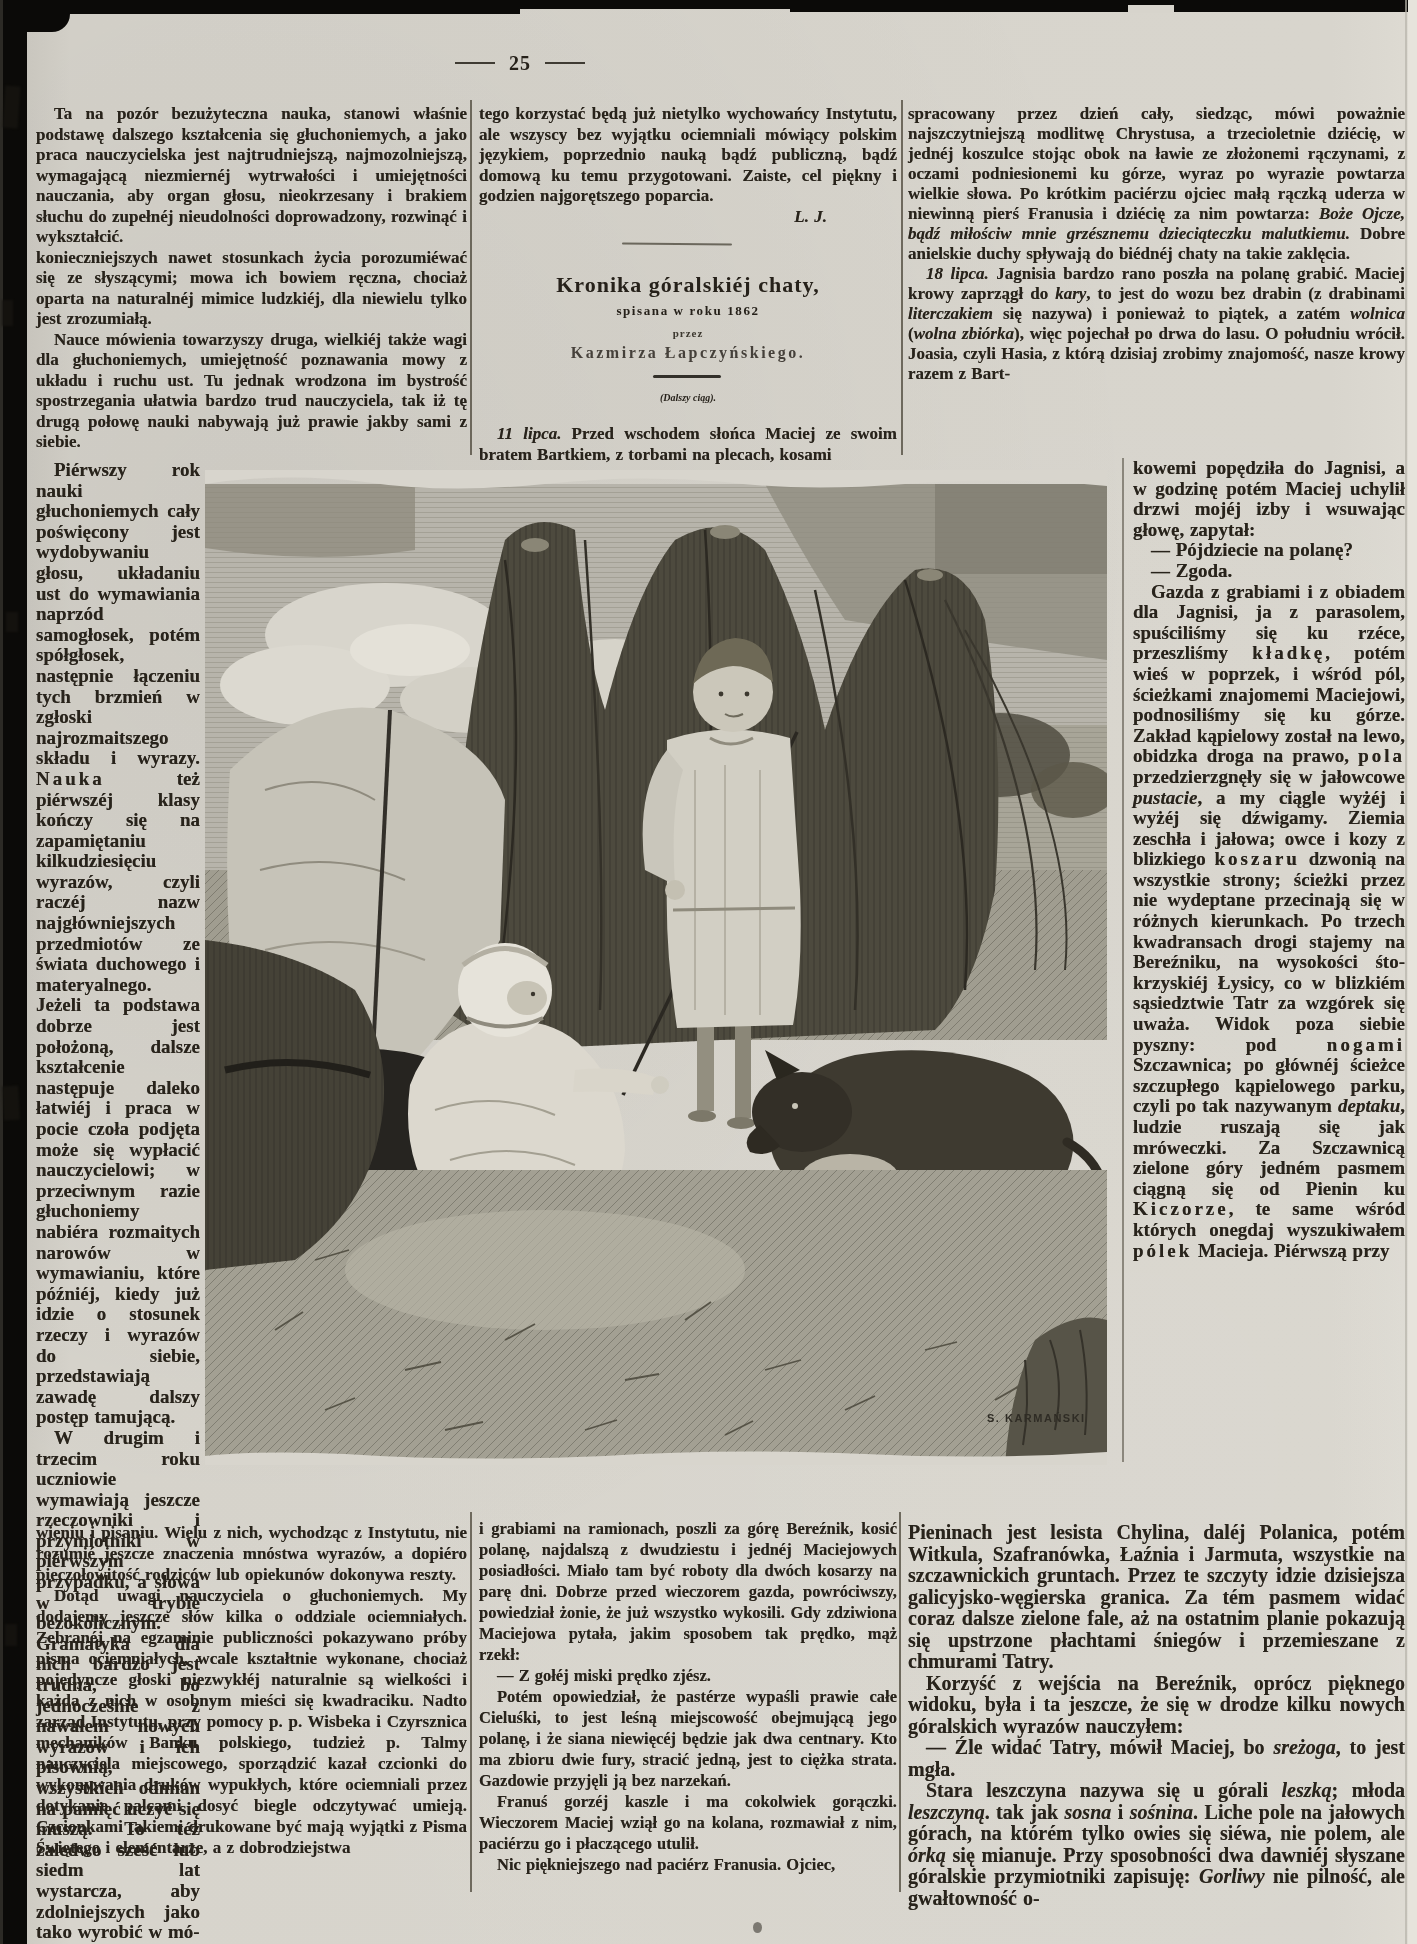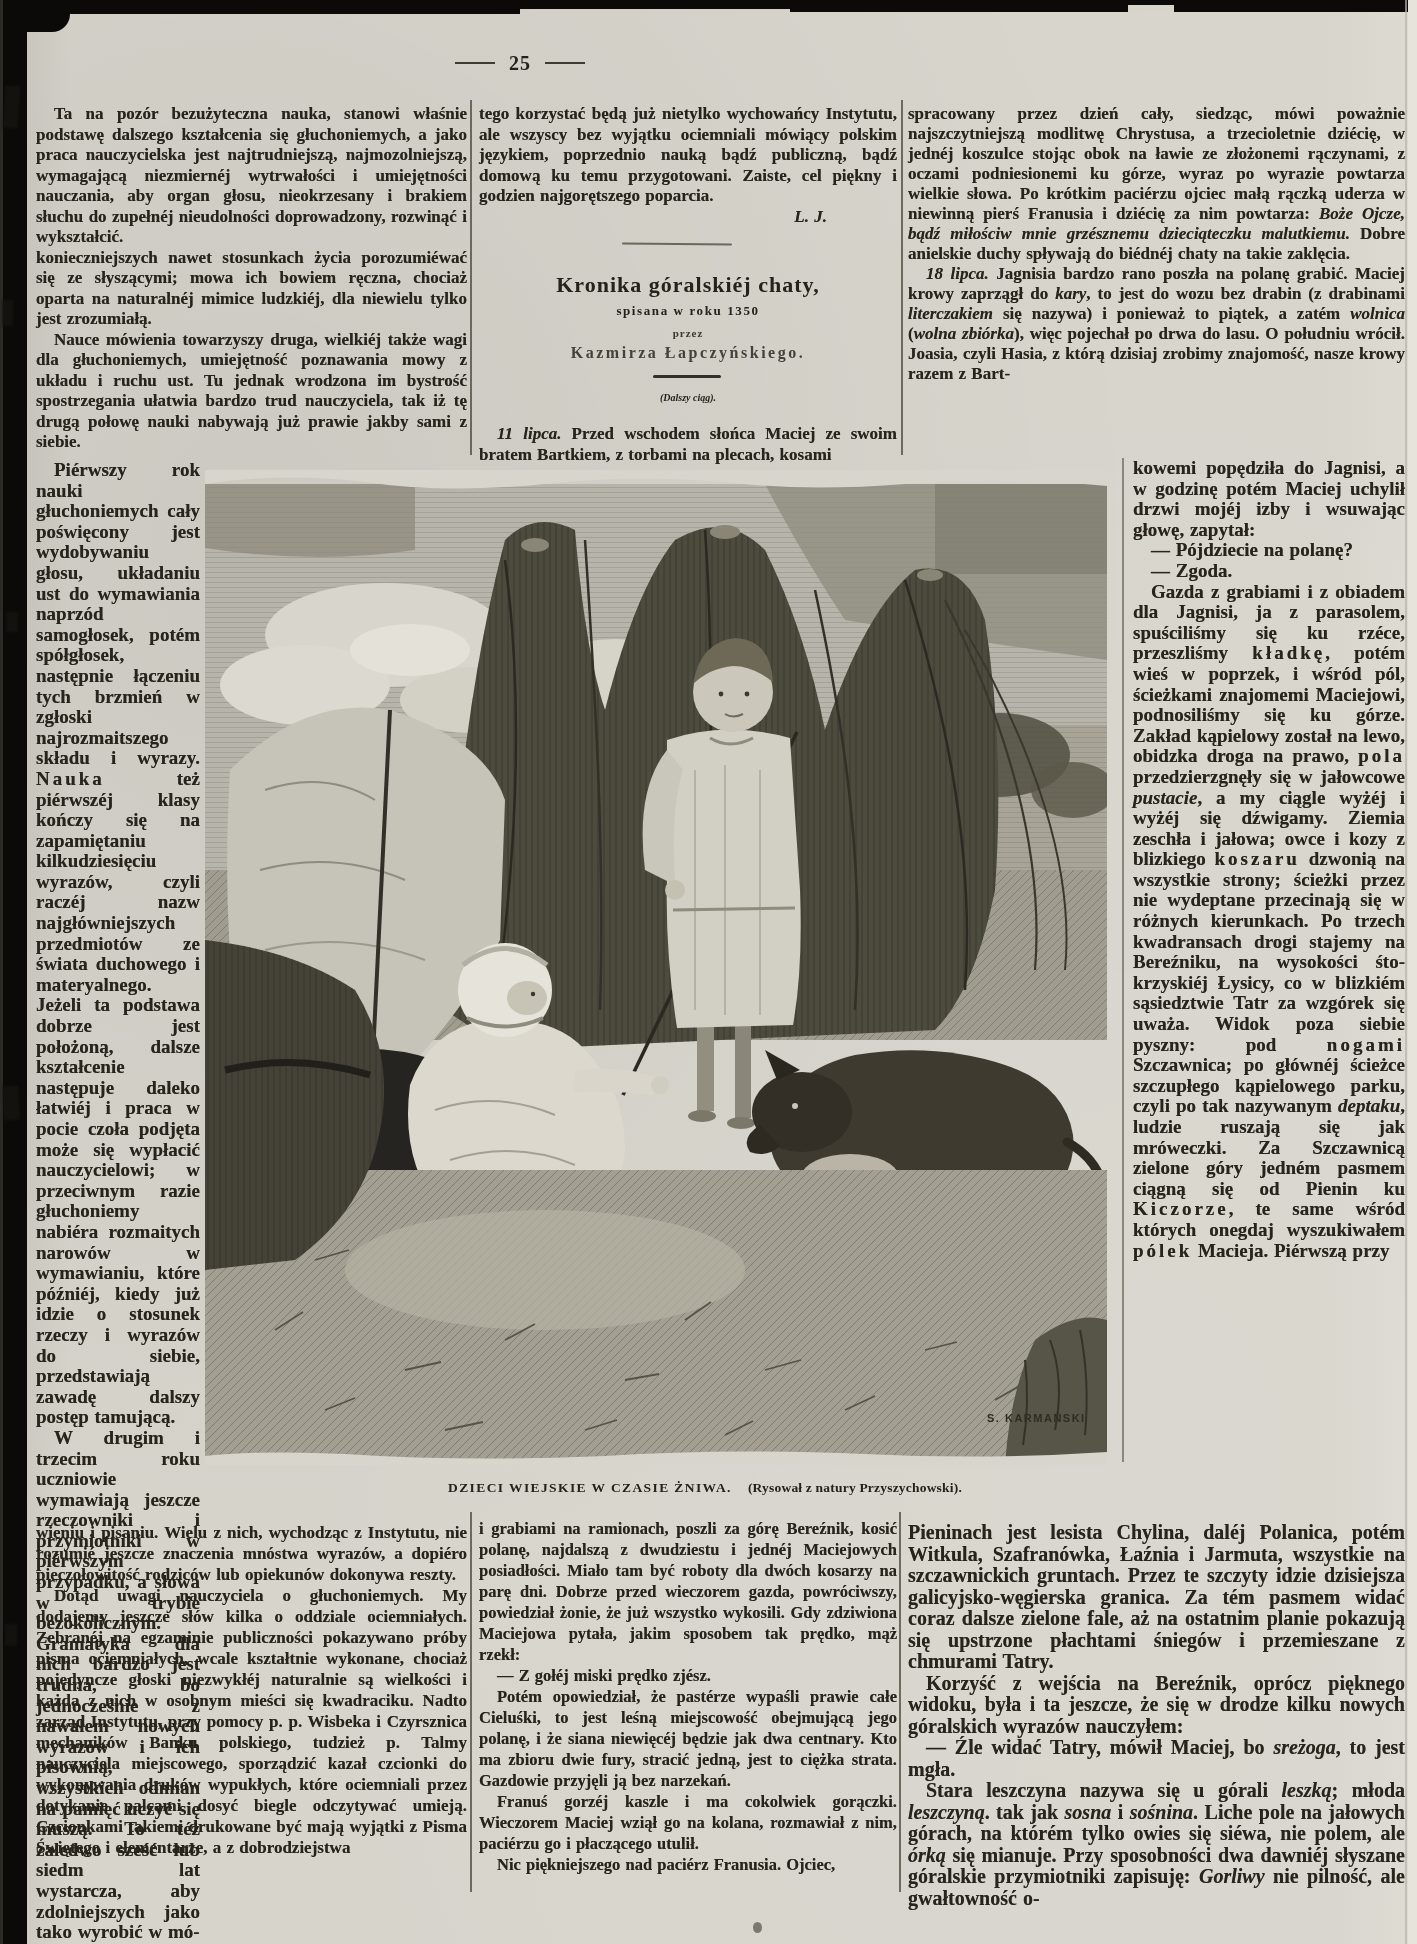"spisana w roku 1350" div.c2center { text: 1350 -> 1862 }
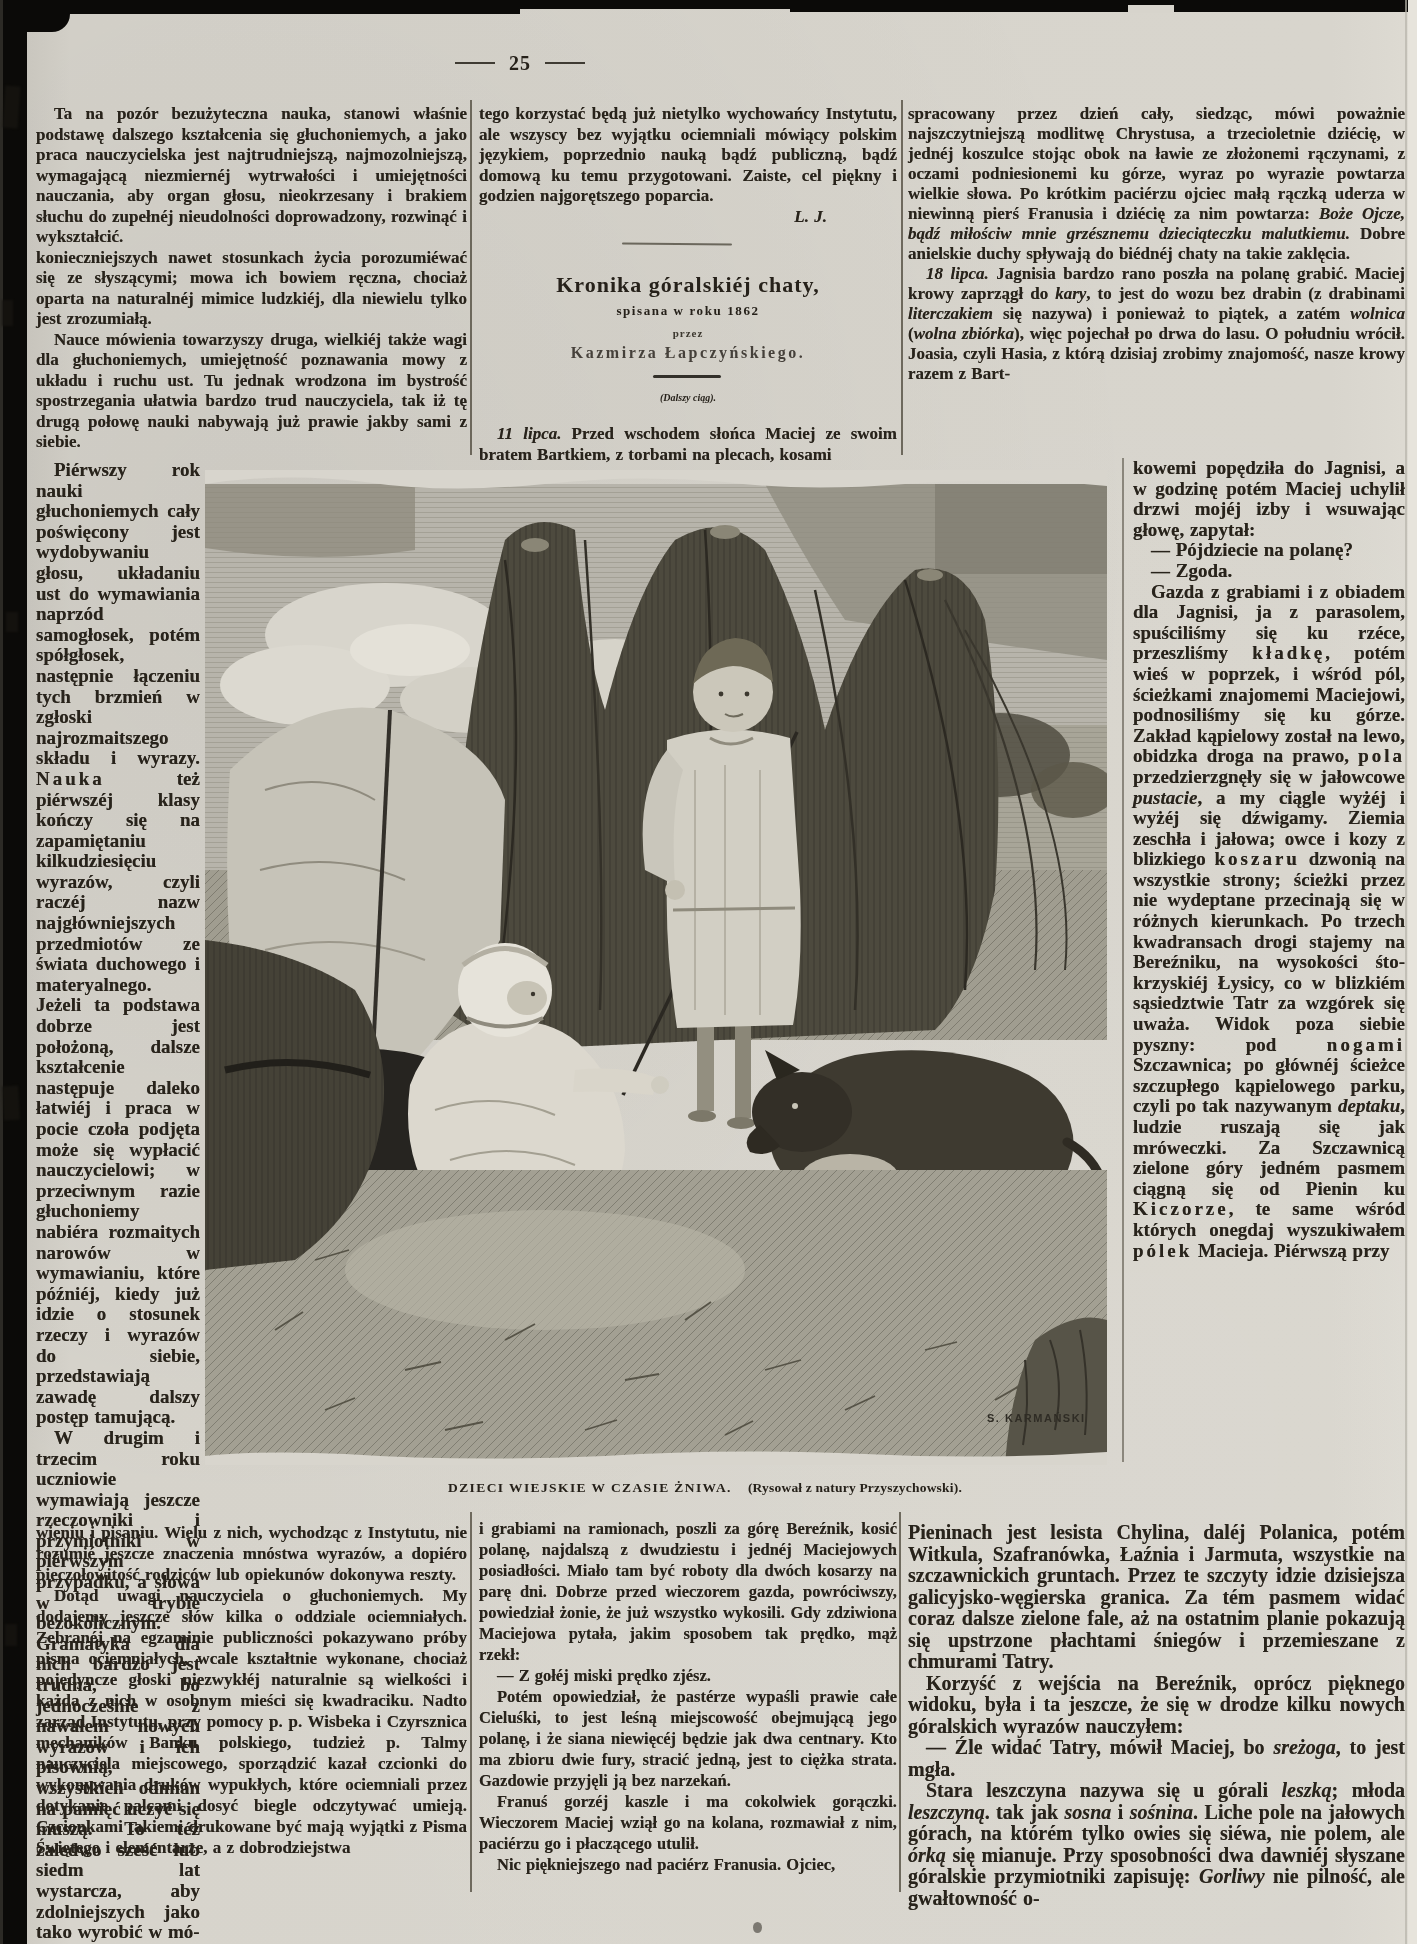"DZIECI WIEJSKIE W CZASIE ŻNIWA." div.caption { html: <div> <span>DZIECI WIEJSKIE W CZASIE ŻNIWA.</span><span>(Rysował z natury Przyszychowski).</span> </div> -> none }
